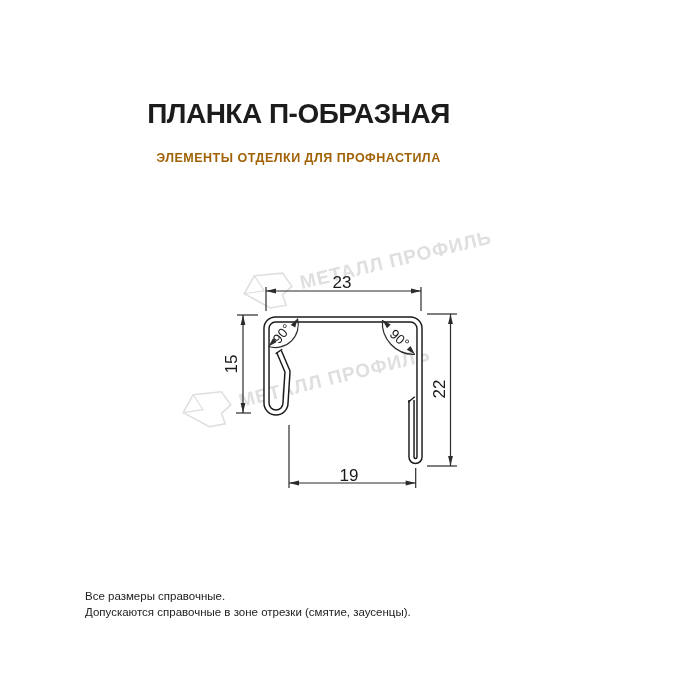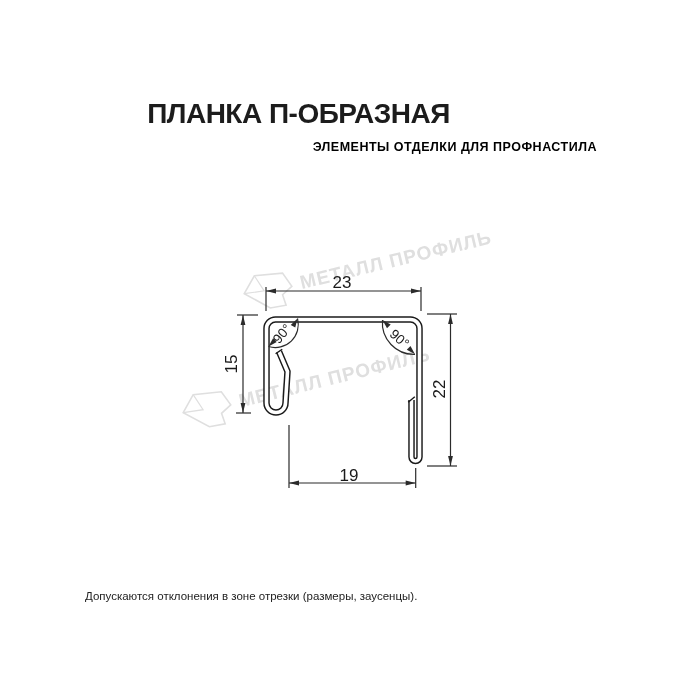"ЭЛЕМЕНТЫ ОТДЕЛКИ ДЛЯ ПРОФНАСТИЛА" .subtitle { color: #000000 -> #a16207; margin-top: 12px -> 23px; text-align: right -> none }
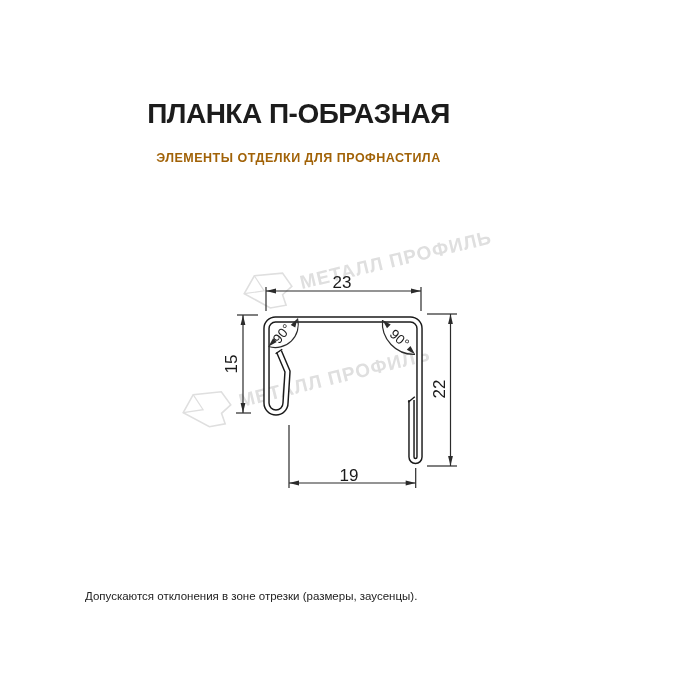"Все размеры справочные." div { html: none -> <div>Все размеры справочные.</div> }
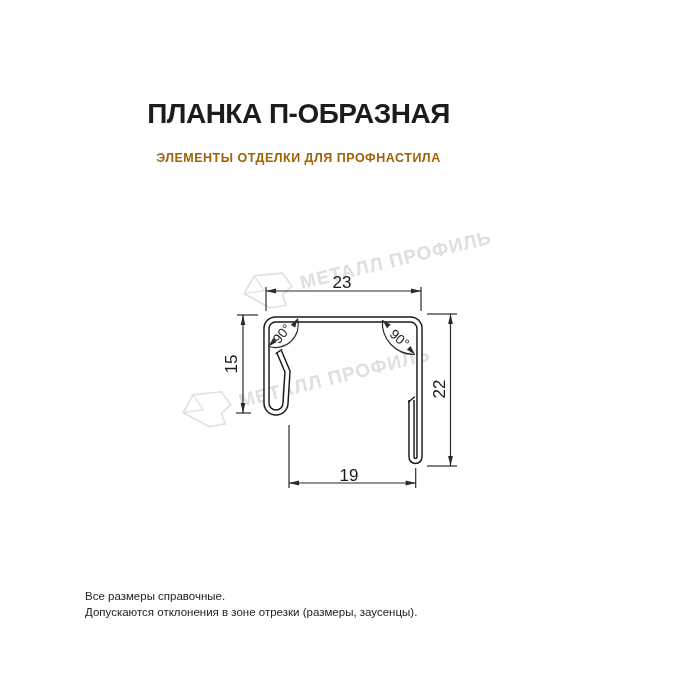"Допускаются отклонения в зоне отрезки" div { text: отклонения в зоне отрезки (размеры -> справочные в зоне отрезки (смятие }
